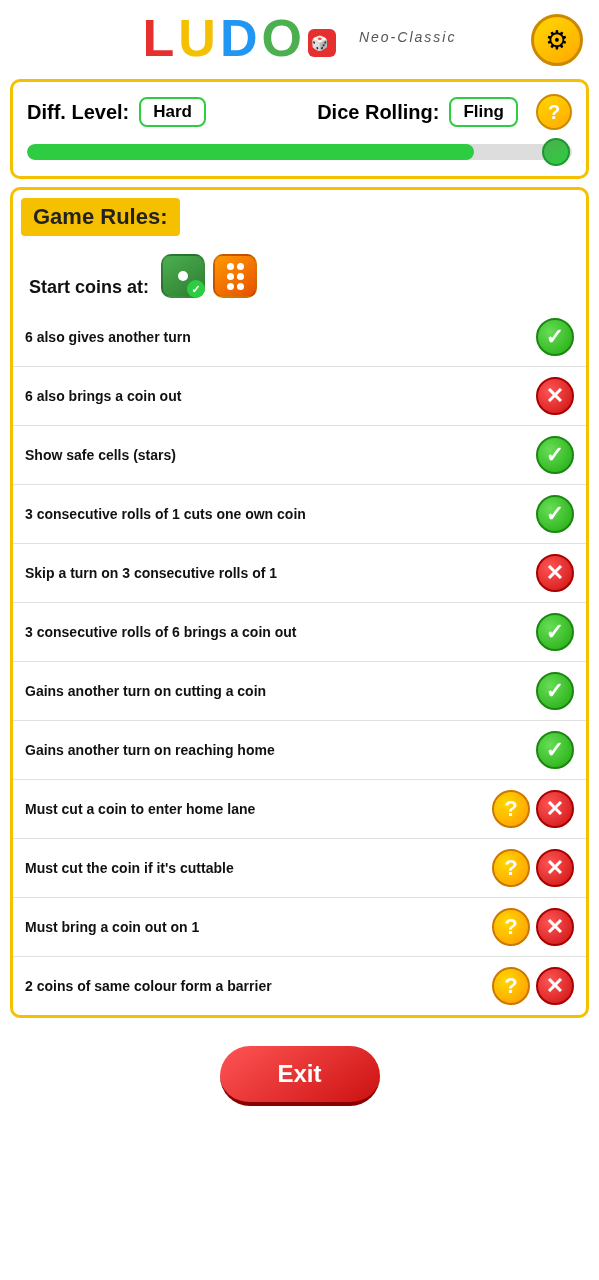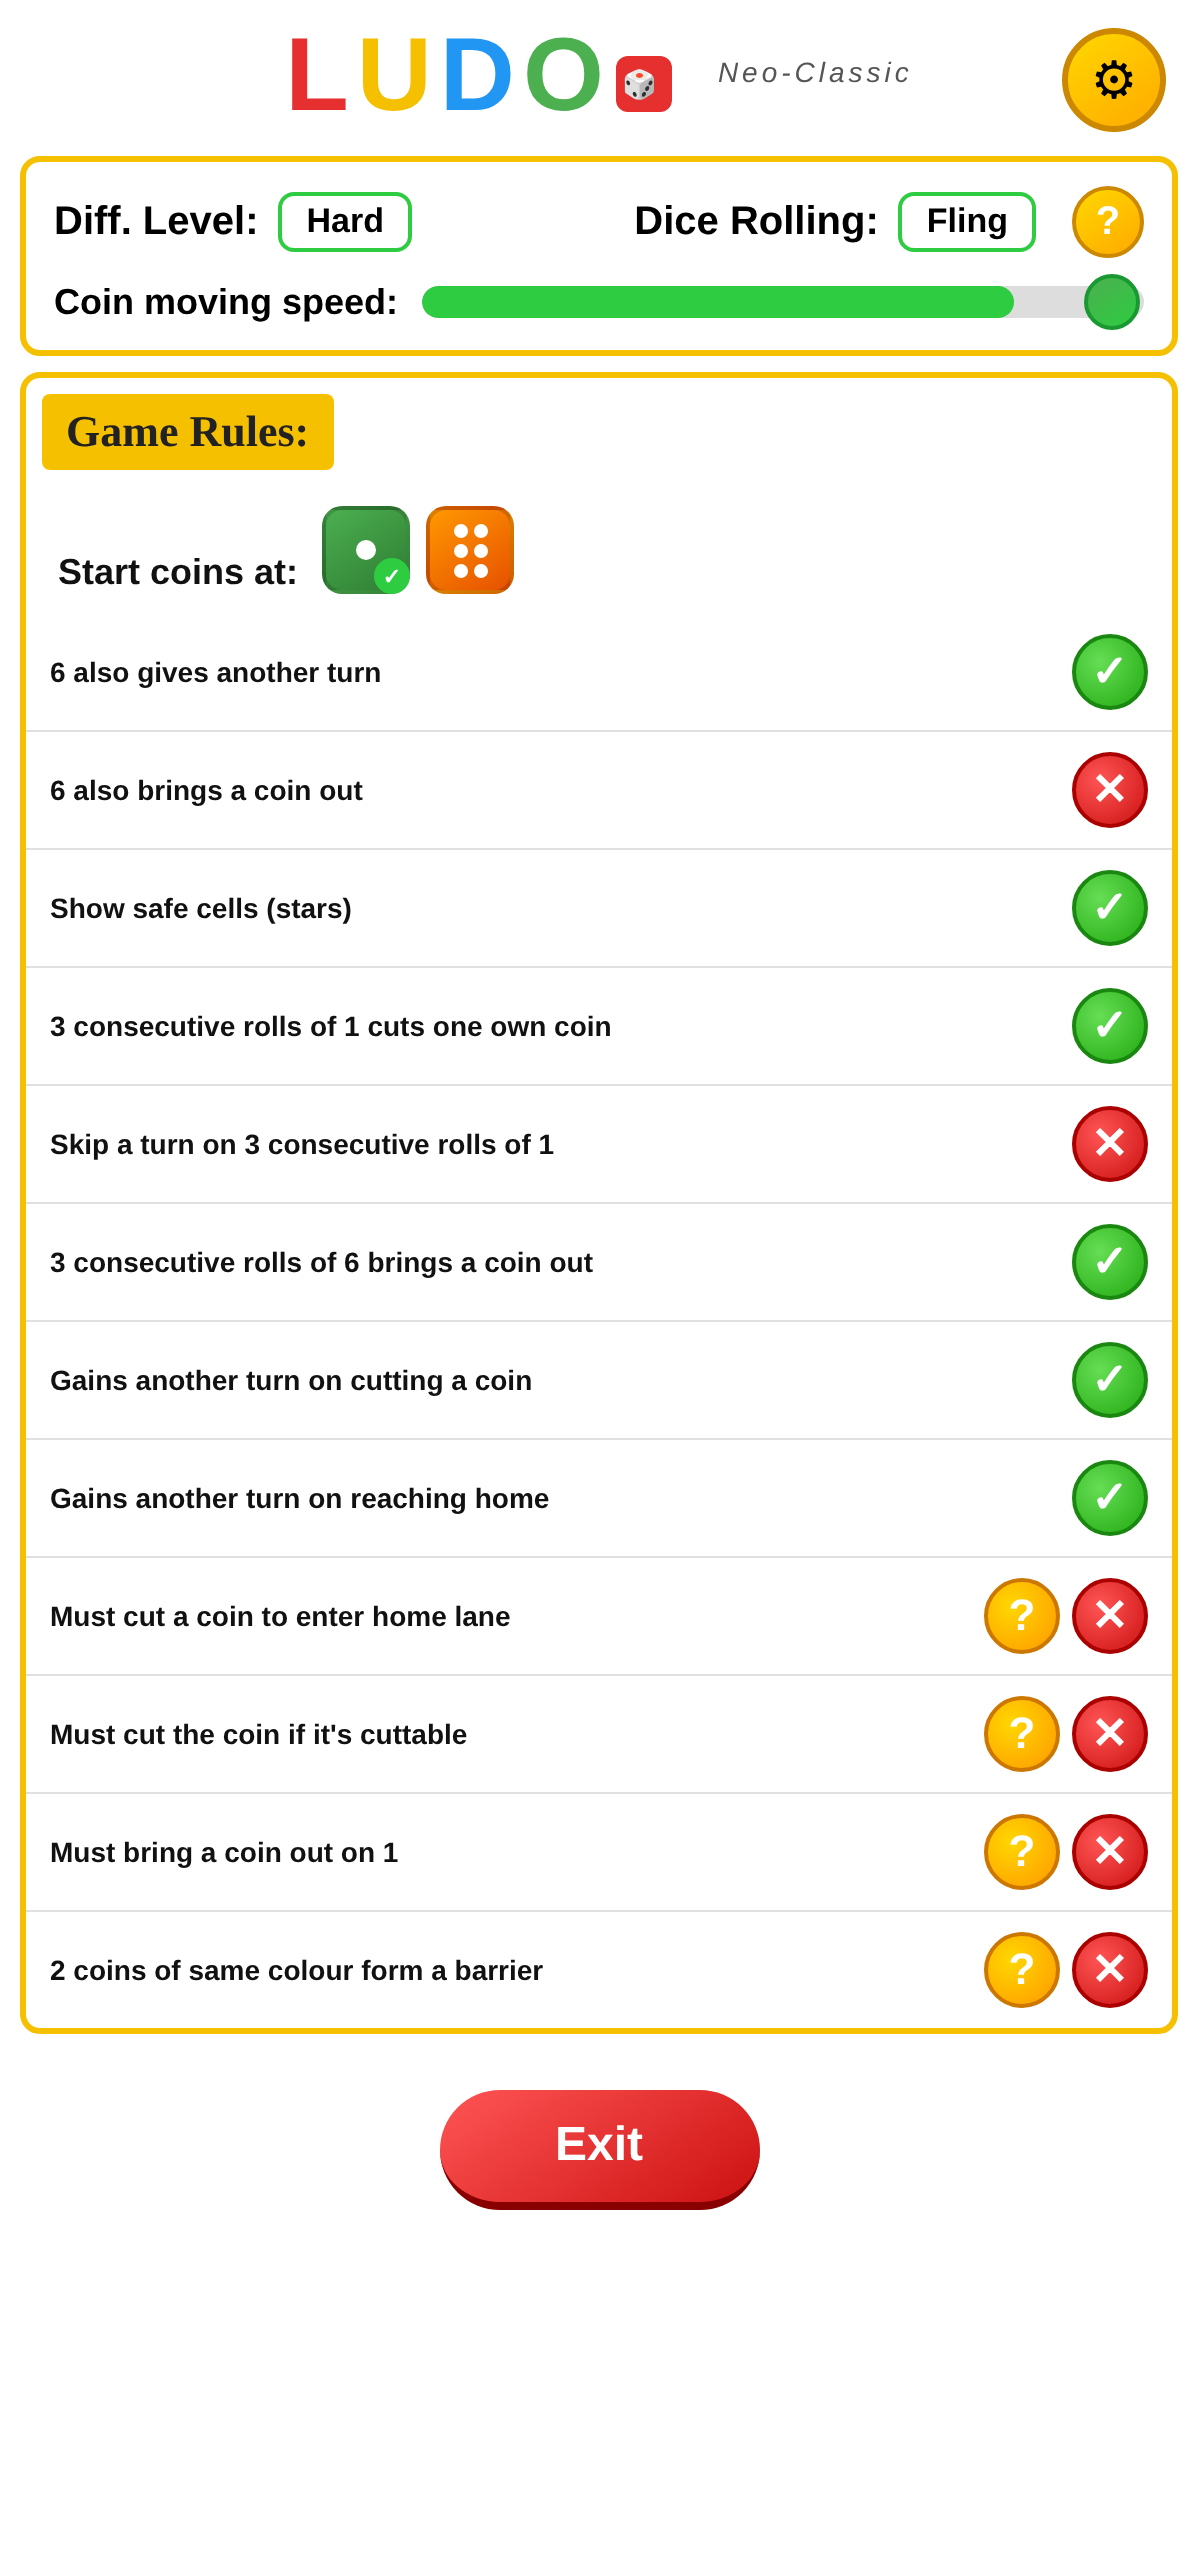"Coin moving speed:" span.speed-label { html: <span>Coin moving speed:</span> -> none }
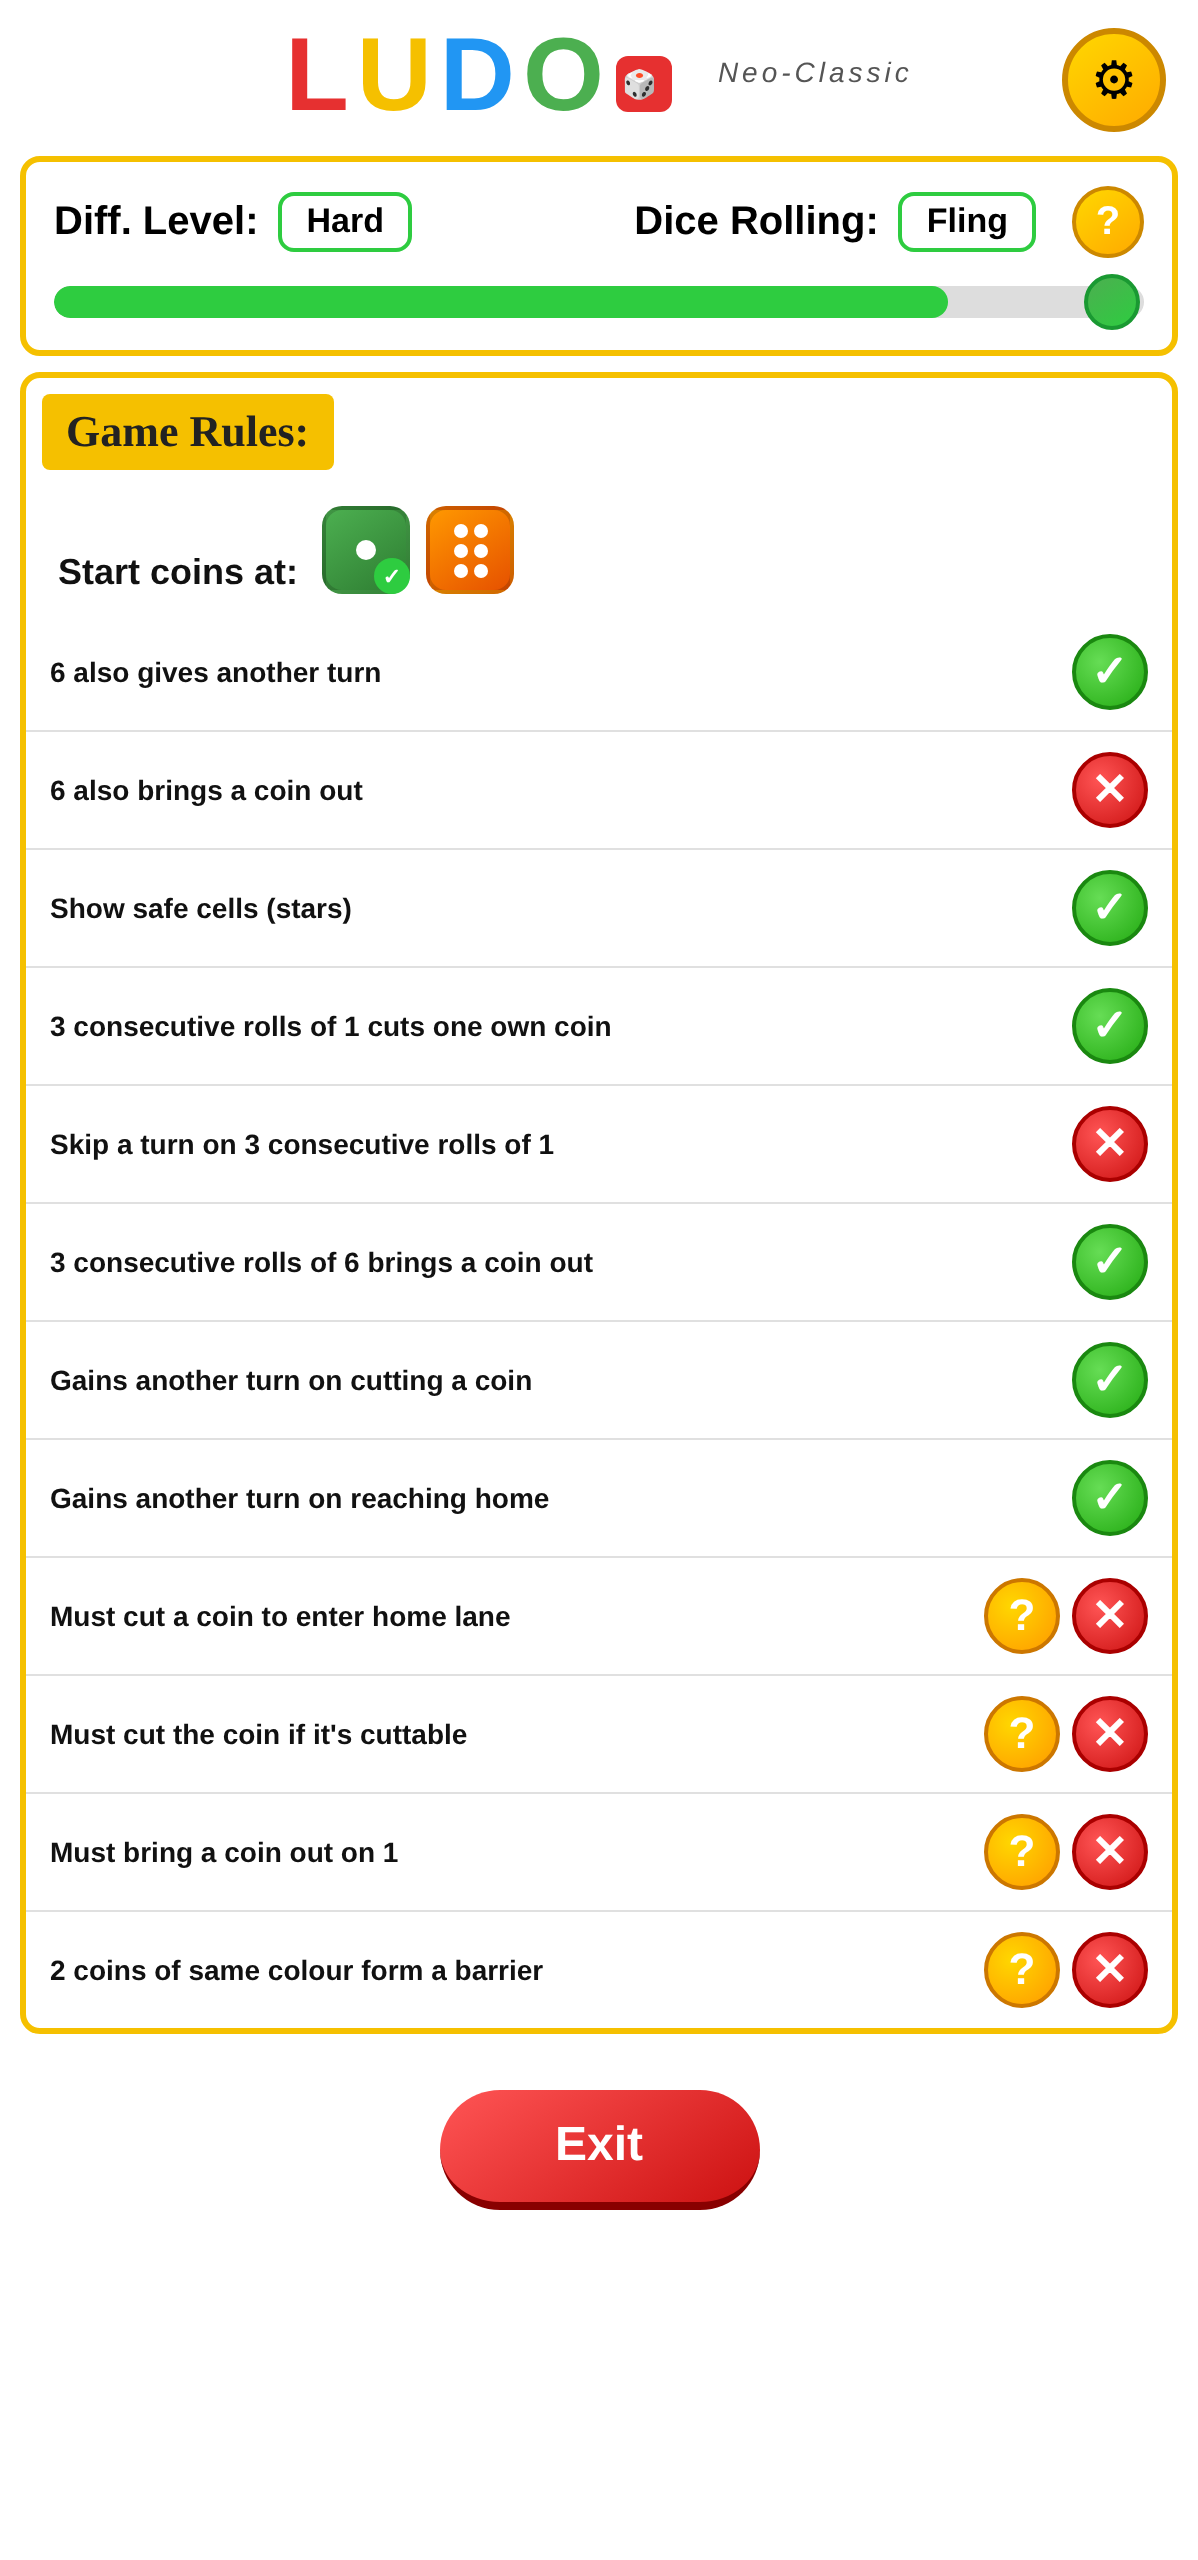"Game Rules:" .game-rules-header { font-family: Liberation Serif, serif -> none }
